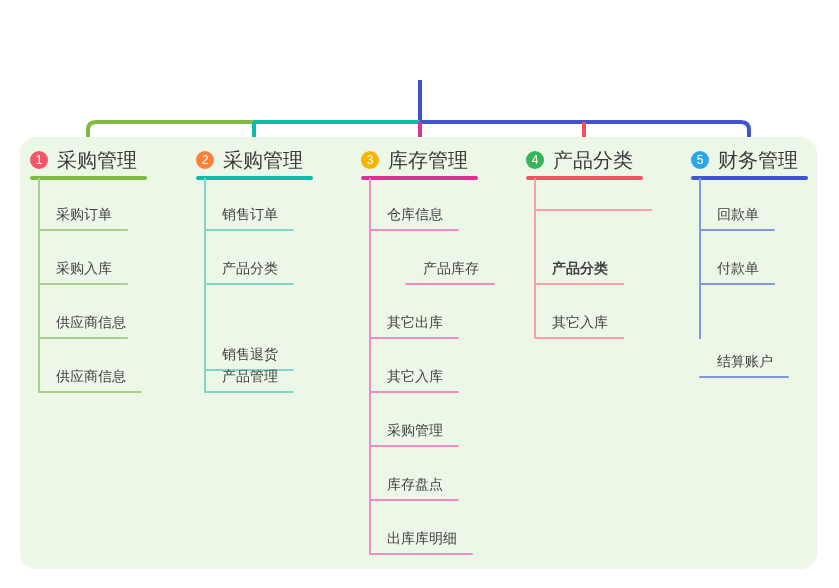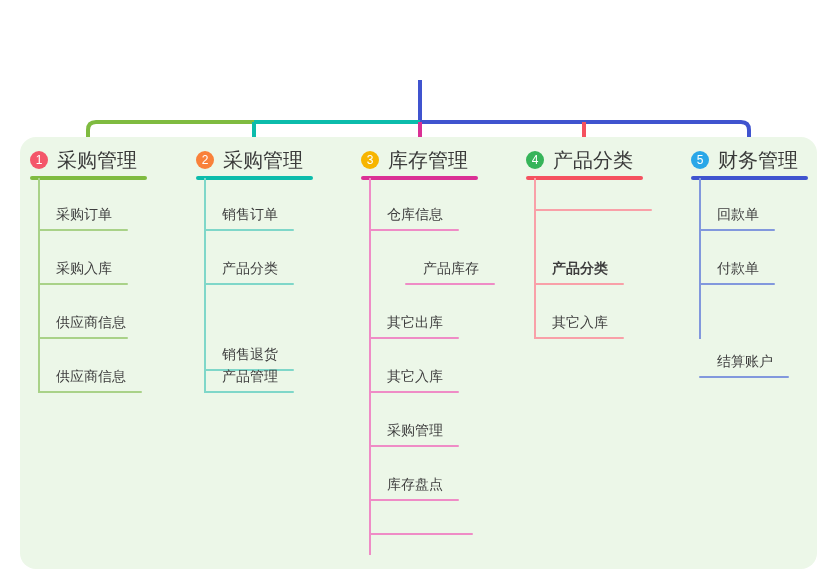"出库库明细" span.child-label { html: none -> <span>出库库明细</span> }
